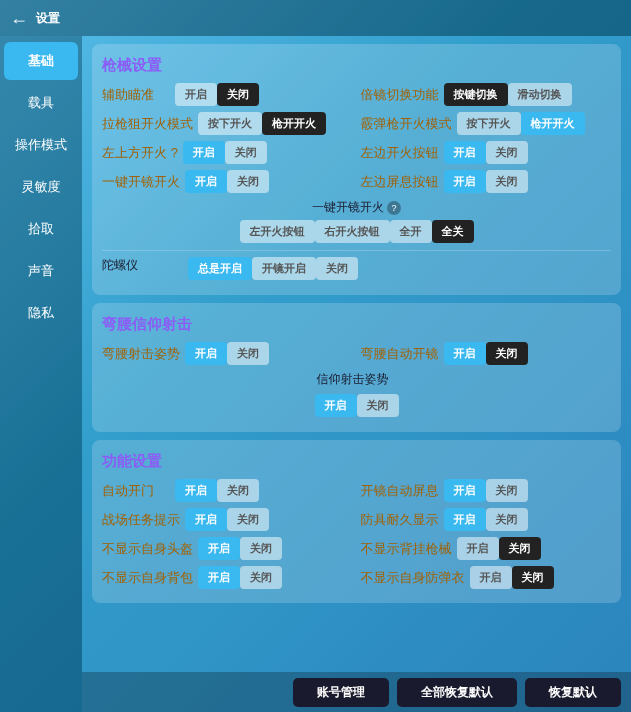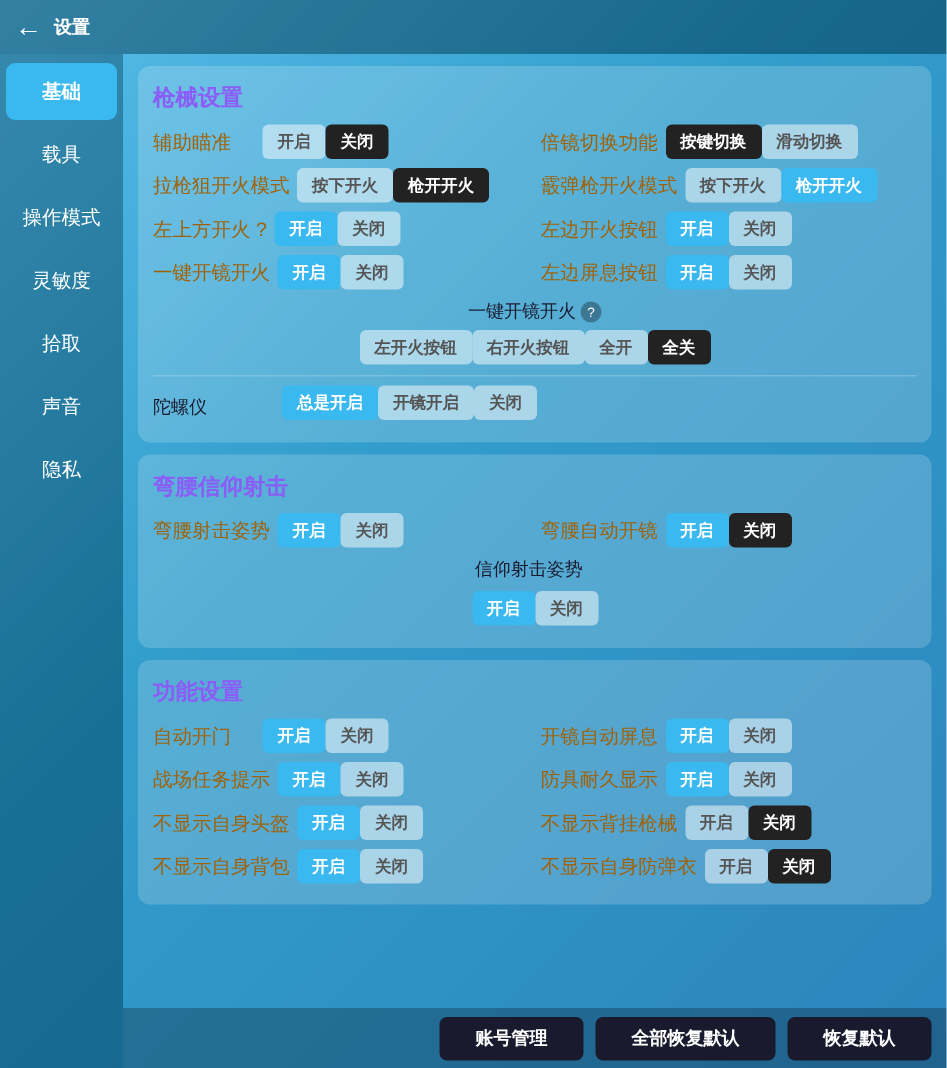"陀螺仪" .gyro-row { align-items: flex-end -> flex-start }
